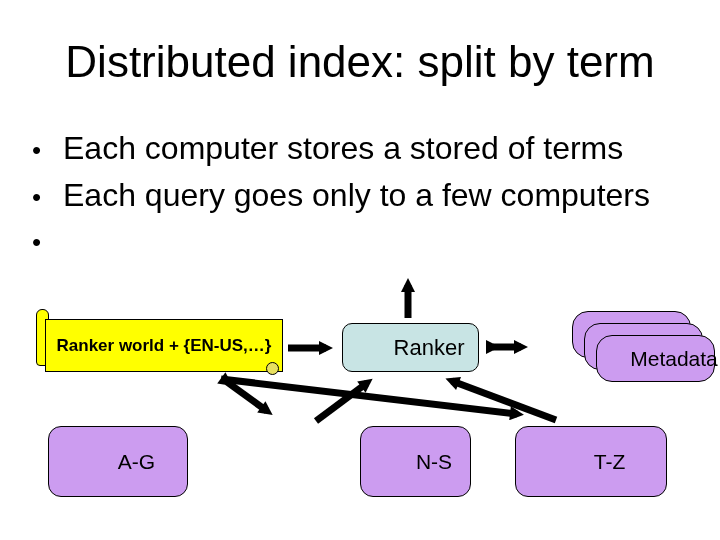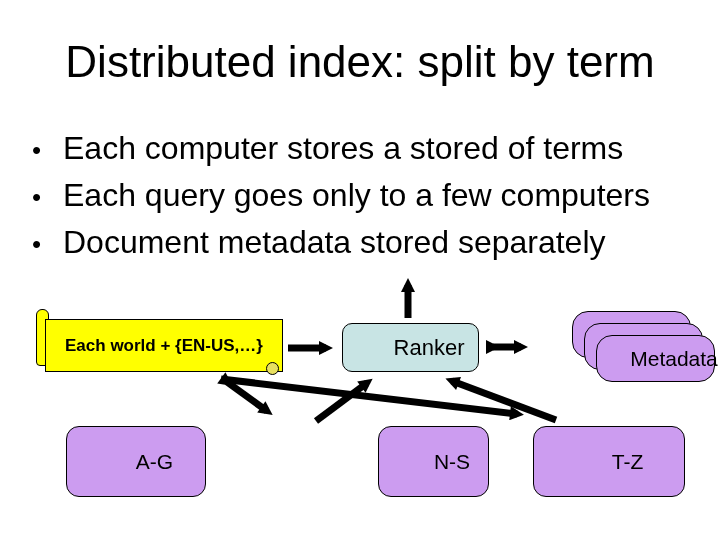"Document metadata stored separately" span { html: <span>Document metadata stored separately</span> -> none }
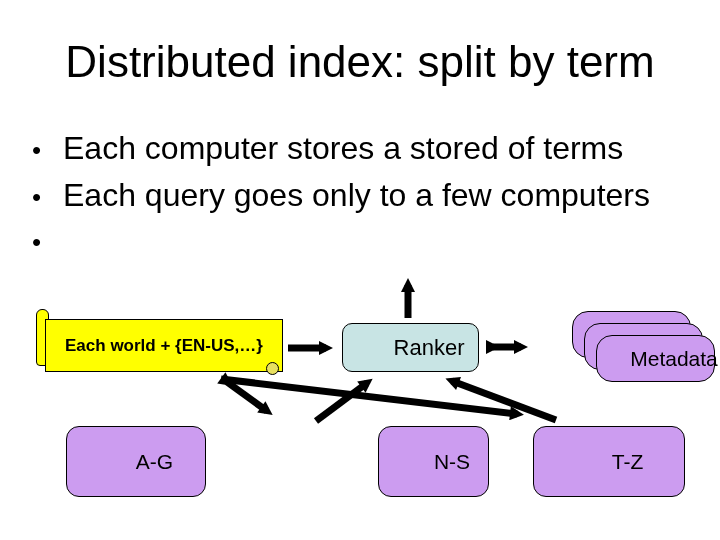"Each world + {EN-US,…}" span { text: Each -> Ranker }
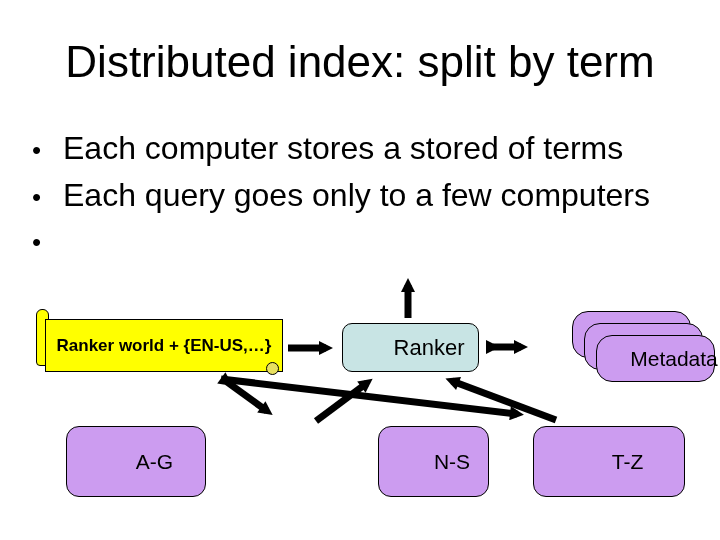"A-G" .shard { margin-left: 18px -> none }
